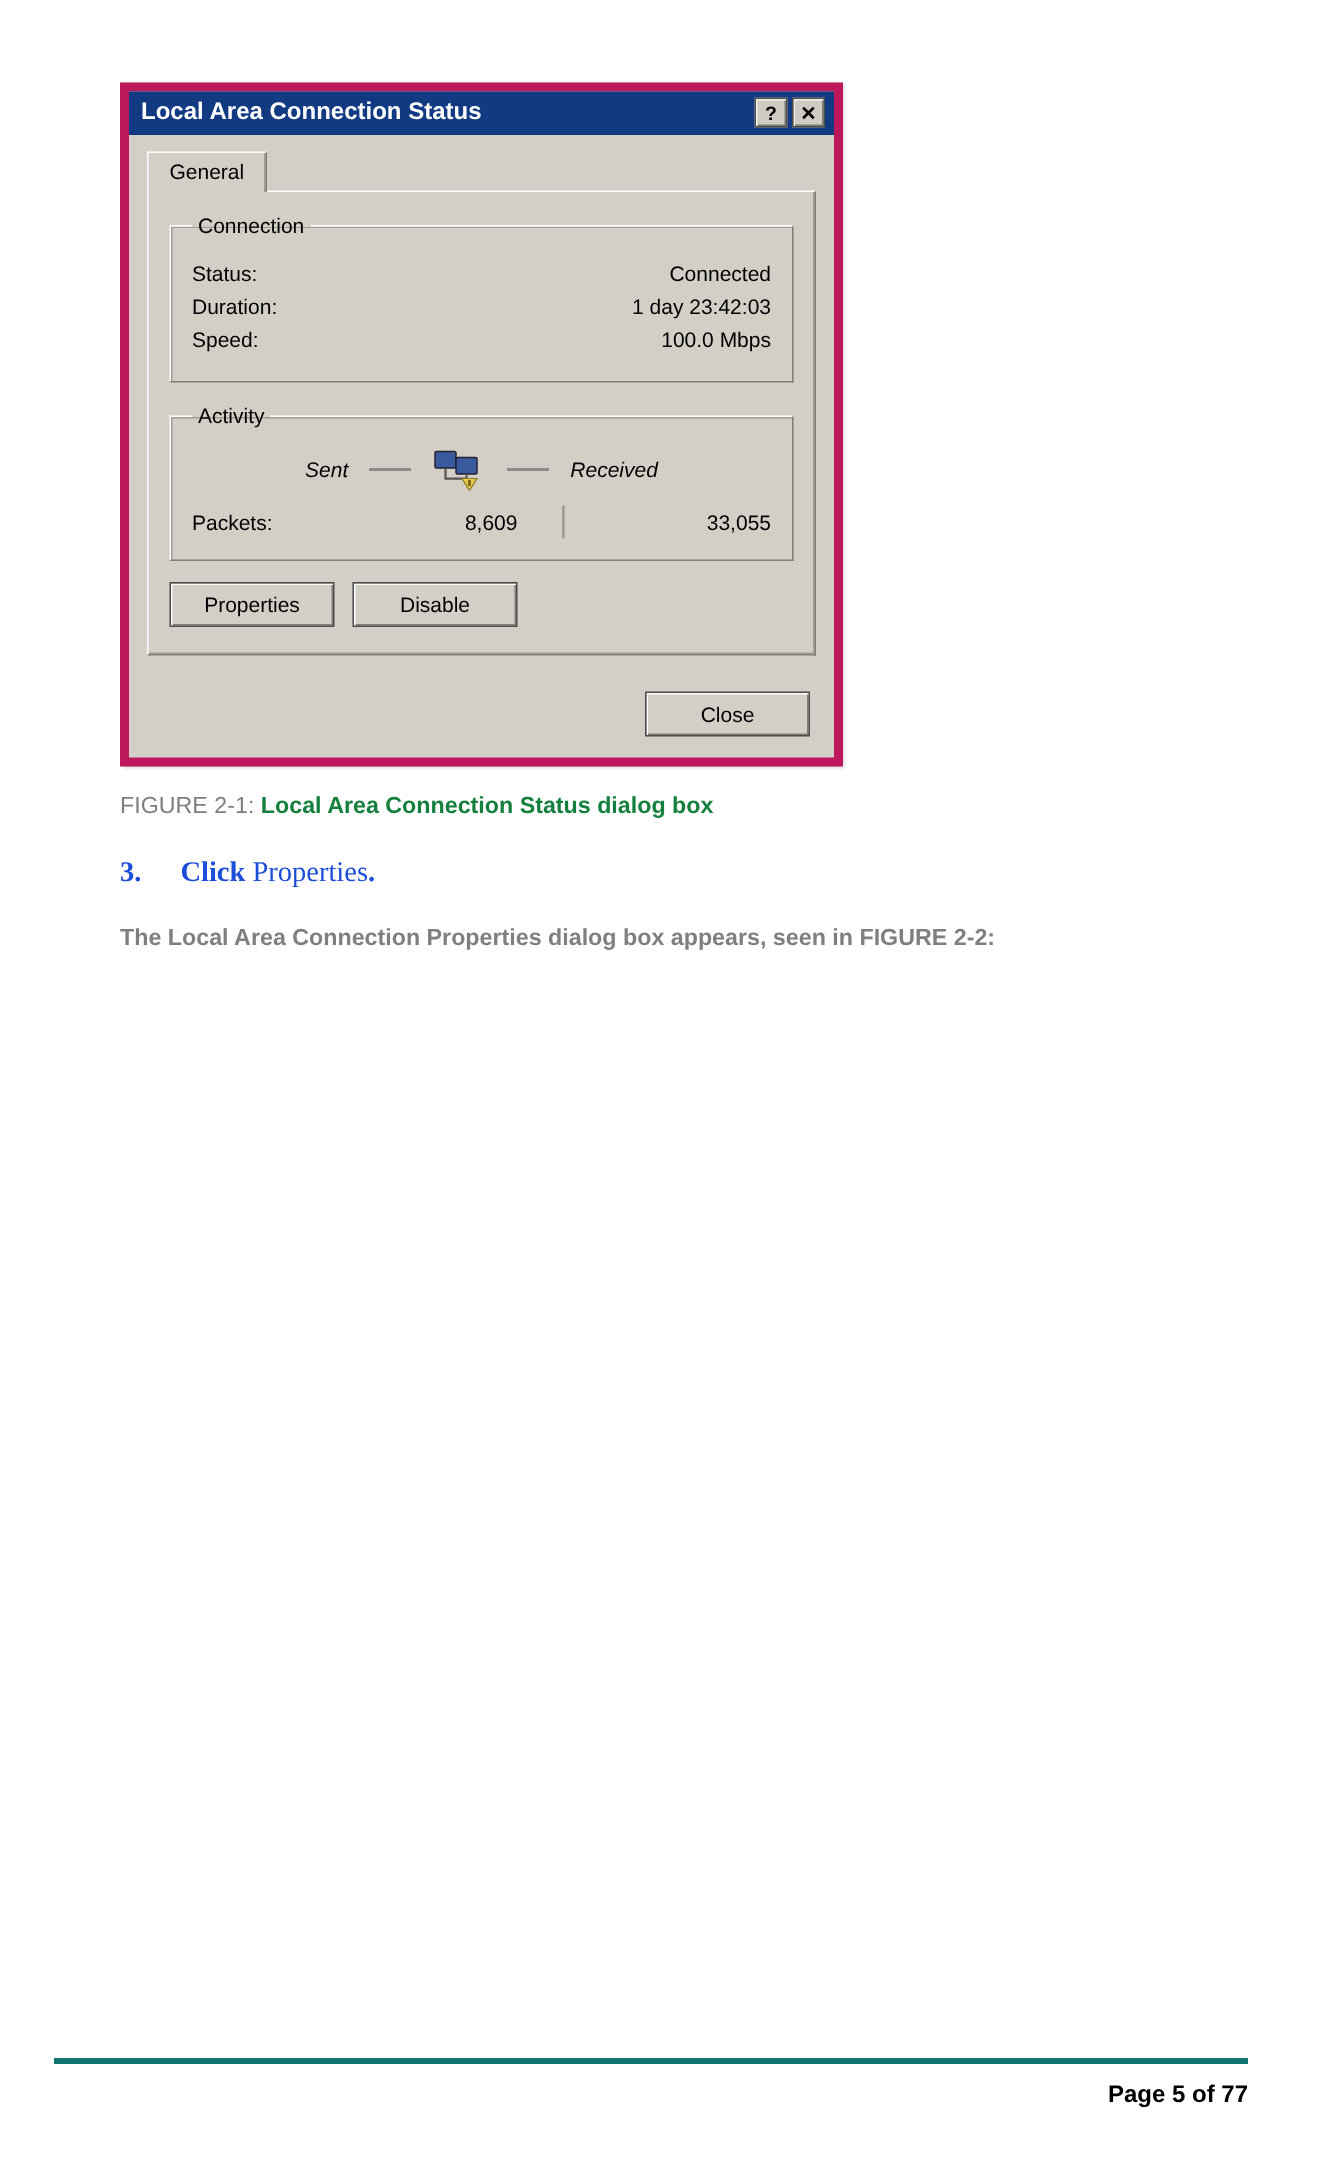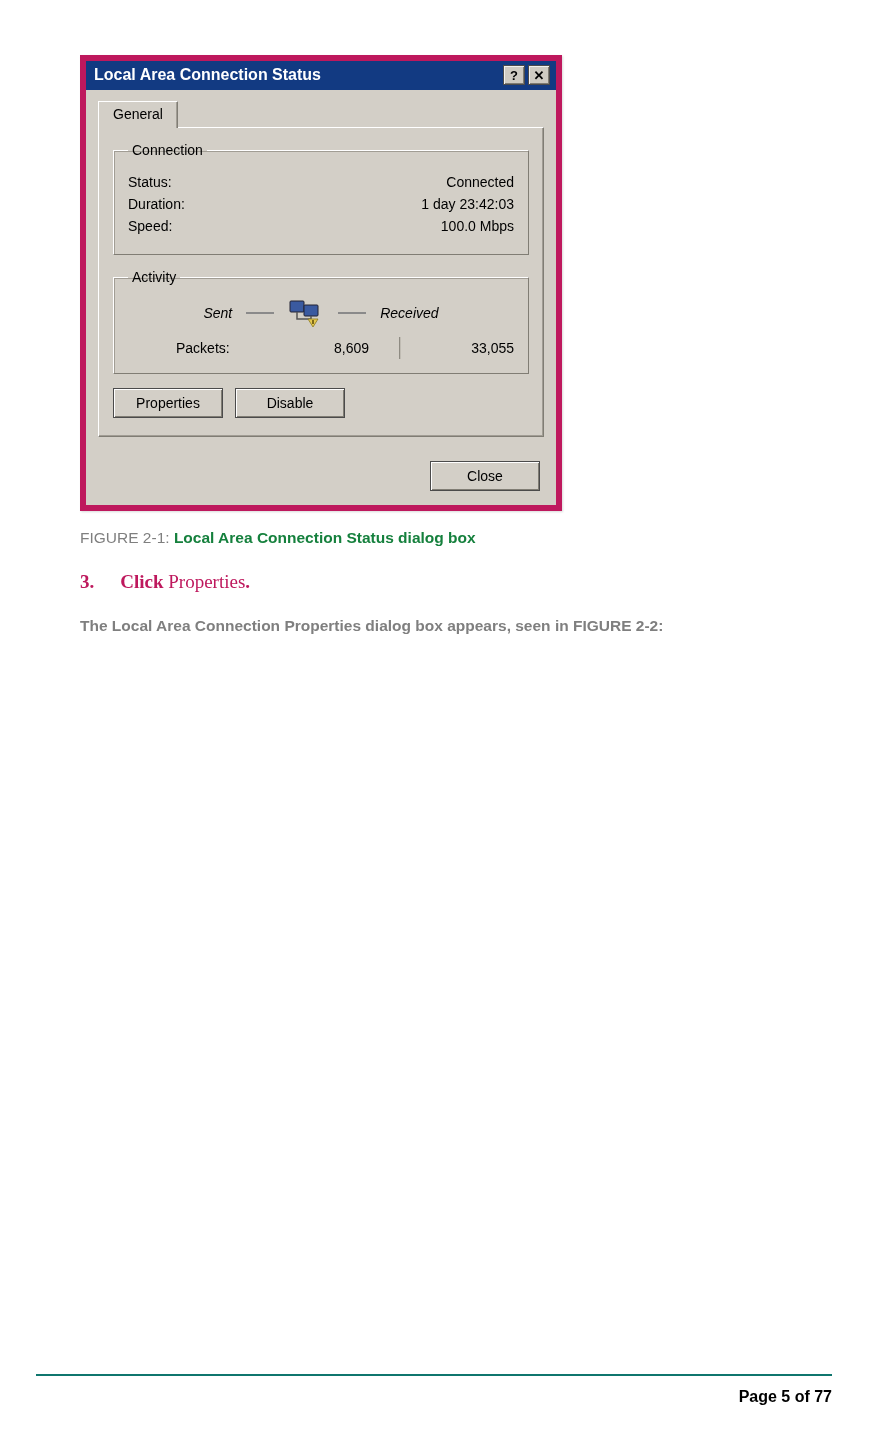"Packets:" .packets .lbl { margin-left: 48px -> none }
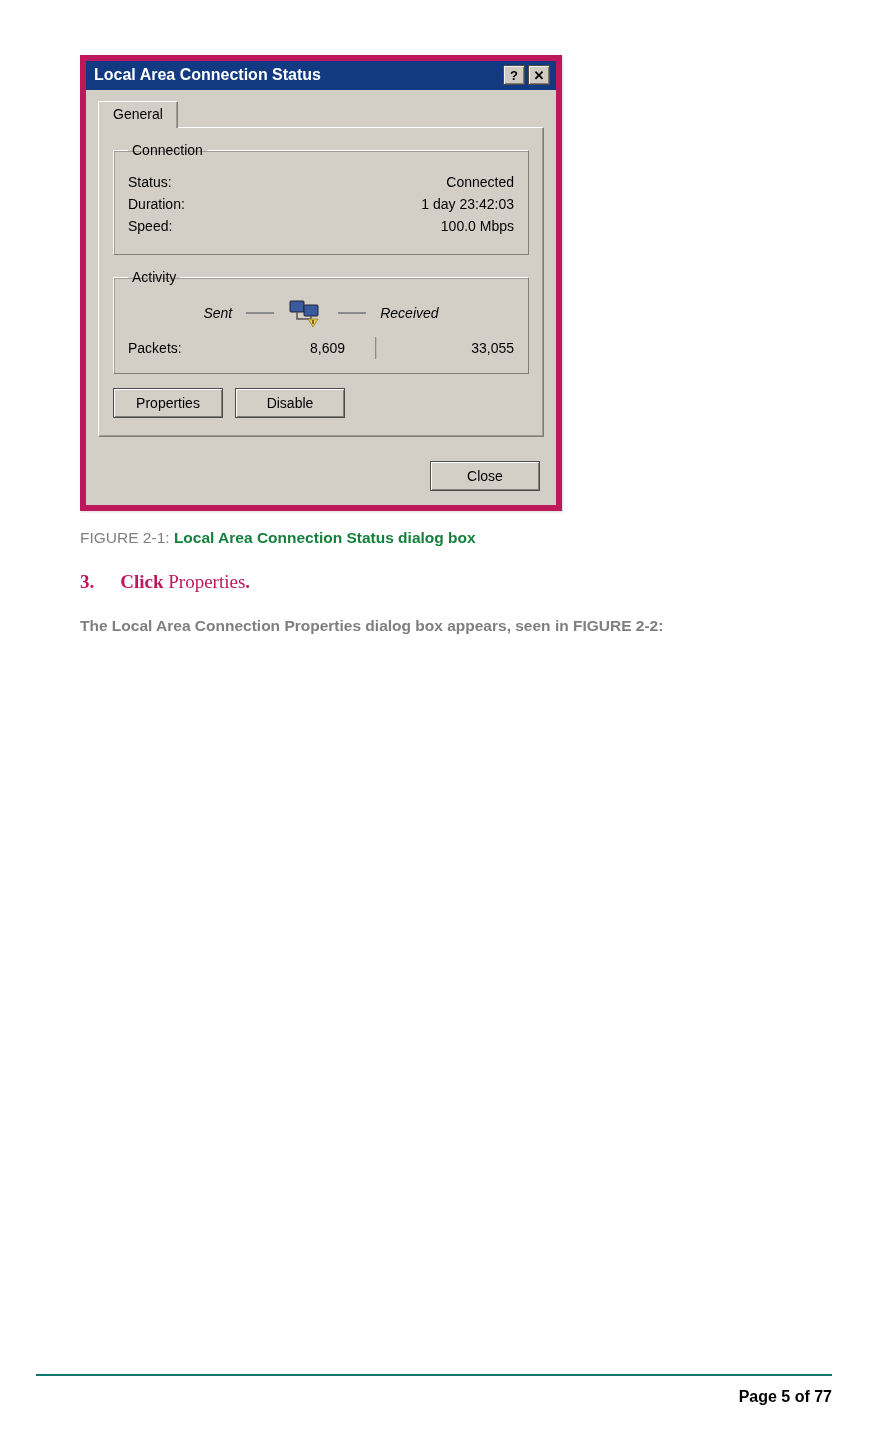"3. Click Properties." .step { color: #be185d -> #1d4ed8 }
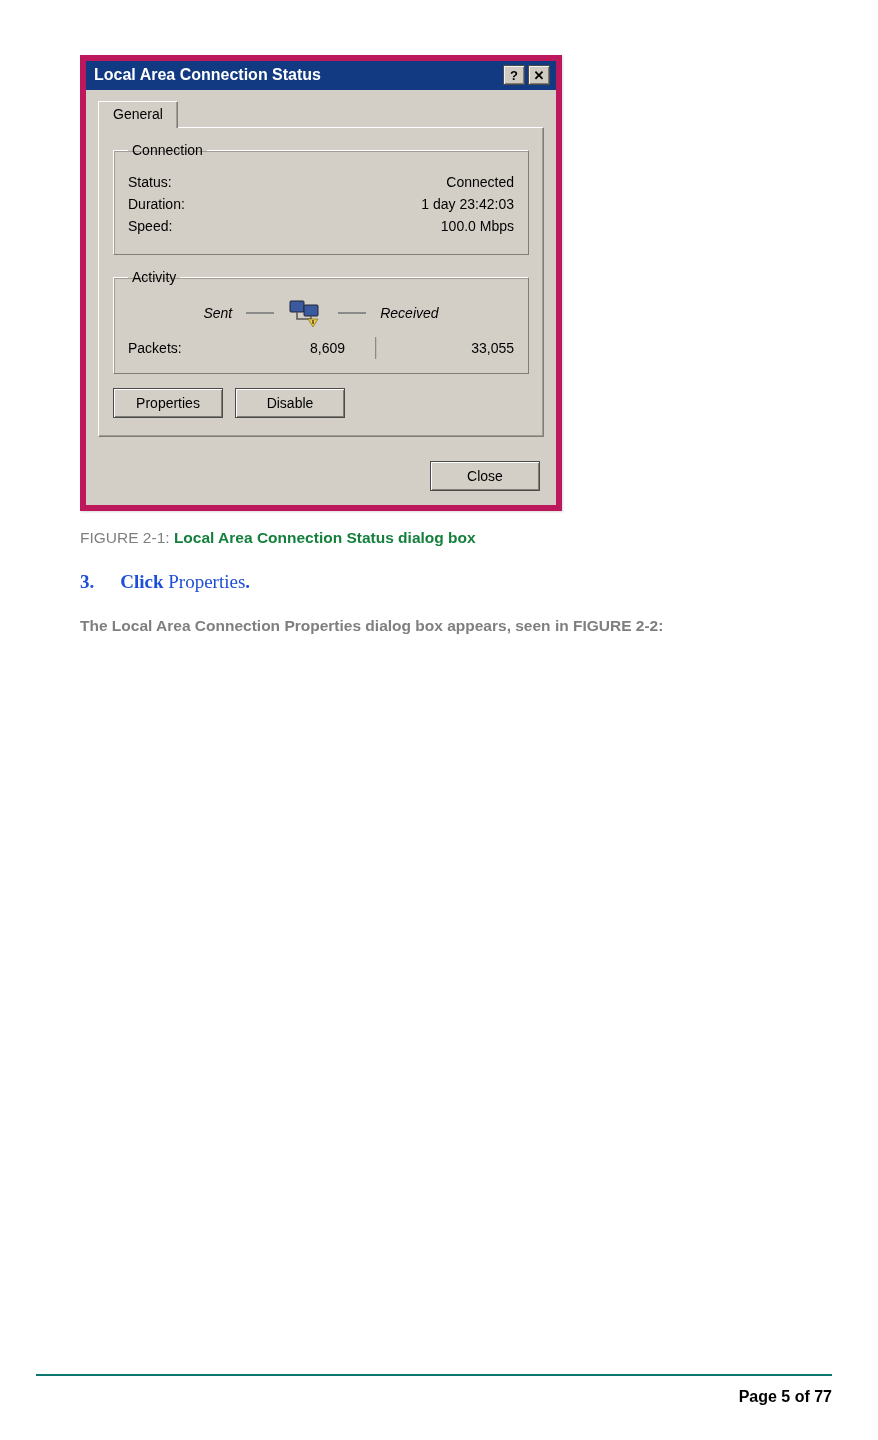"Page 5 of 77" .page-footer { border-top: 2px solid #0f766e -> 4px solid #0f766e }
